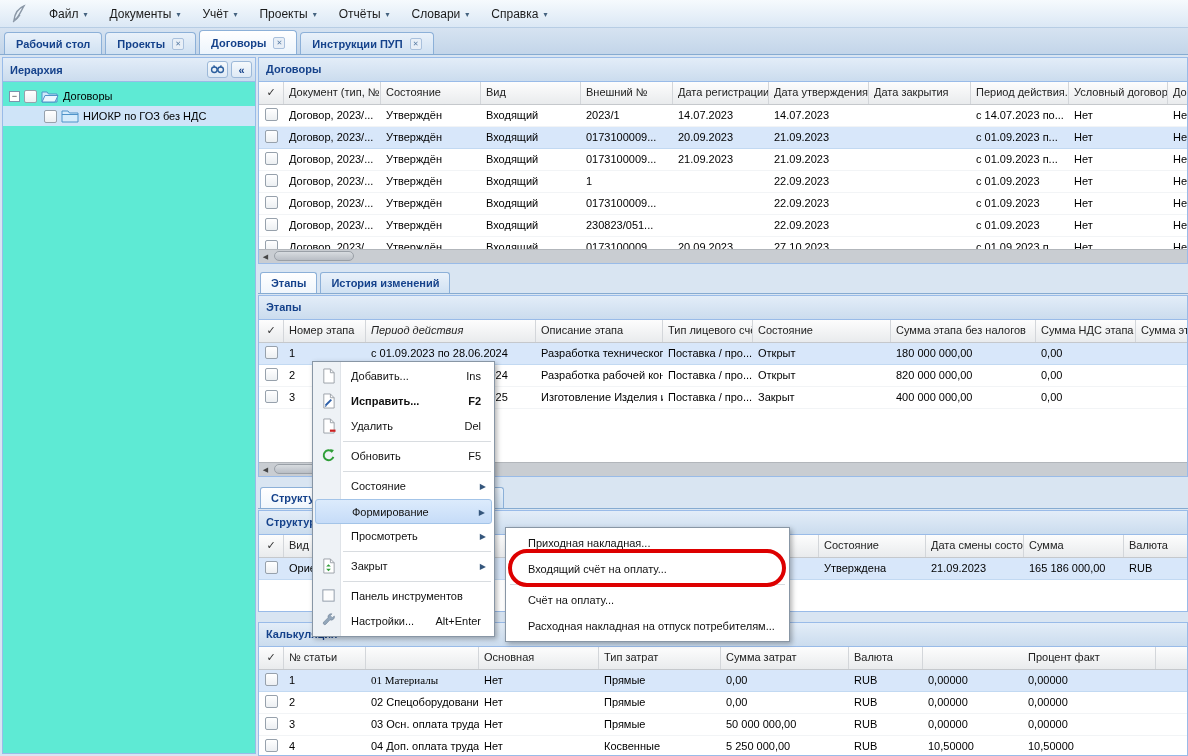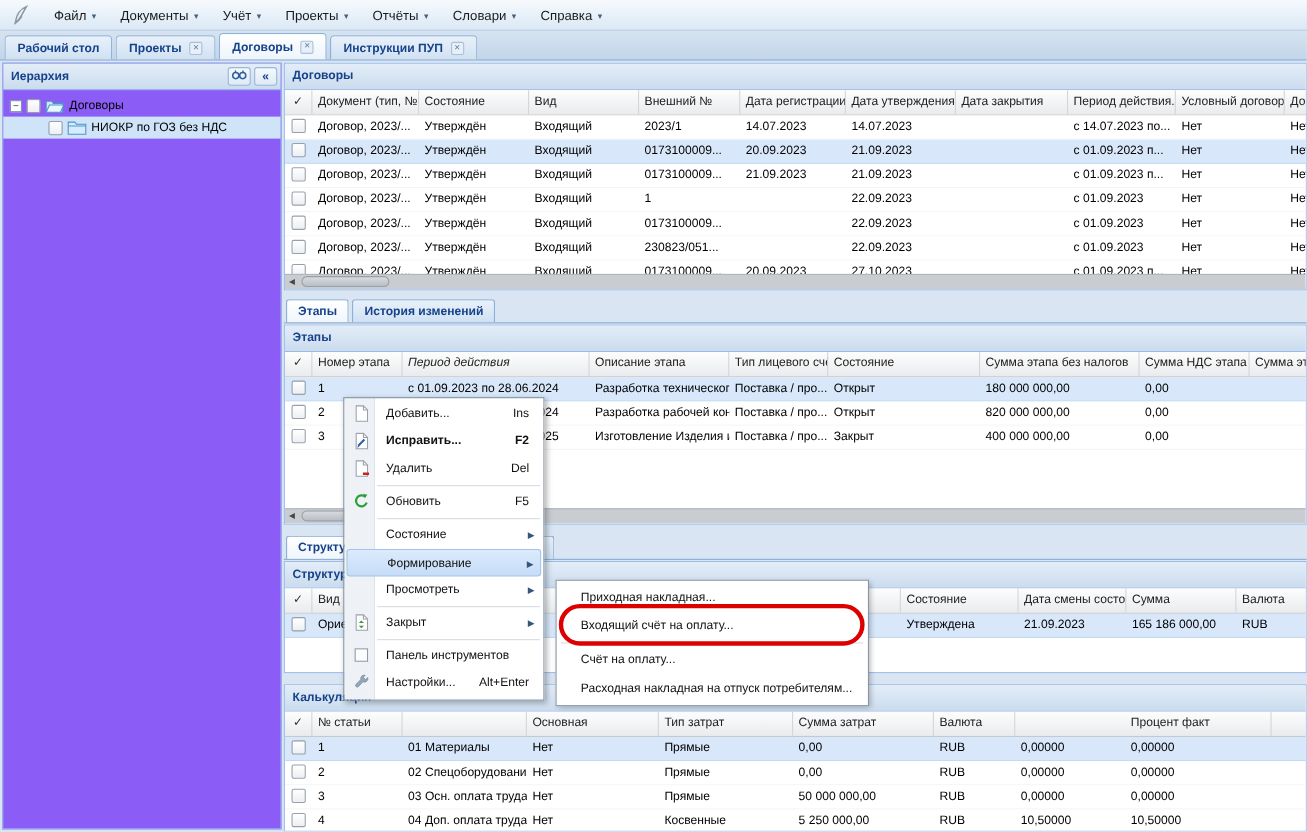"Иерархия" .sidebar { background: #8b5cf6 -> #5eead4 }
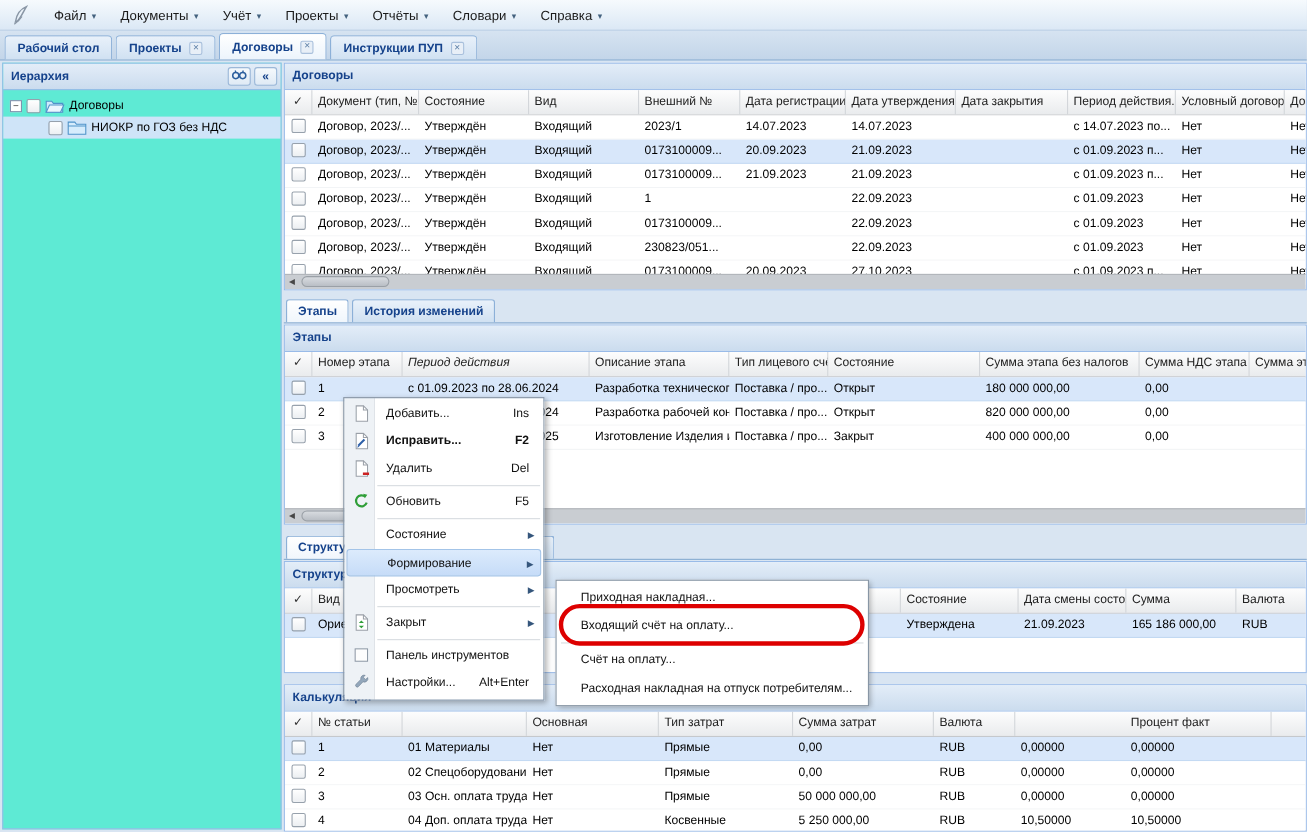"01 Материалы" div.tcell { font-family: none -> Liberation Serif, serif }
